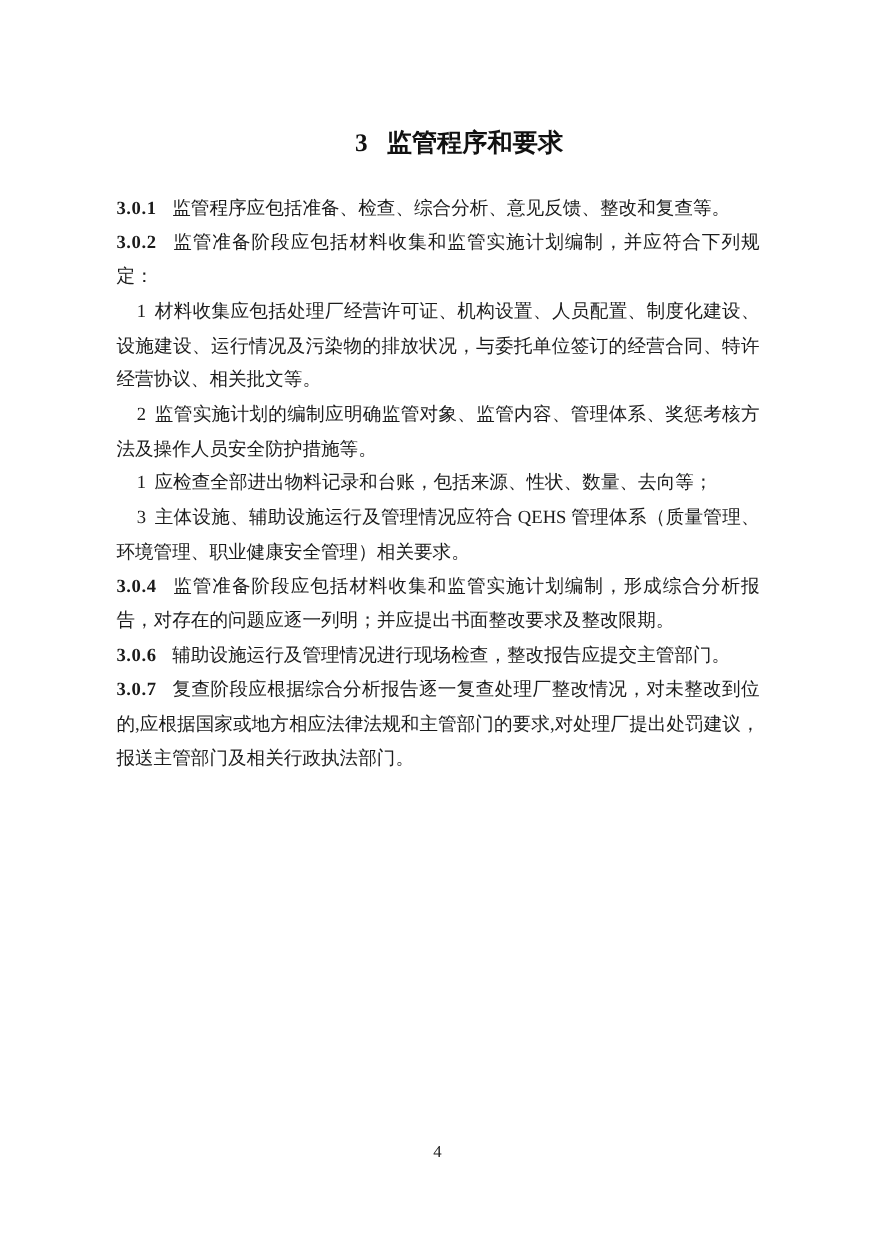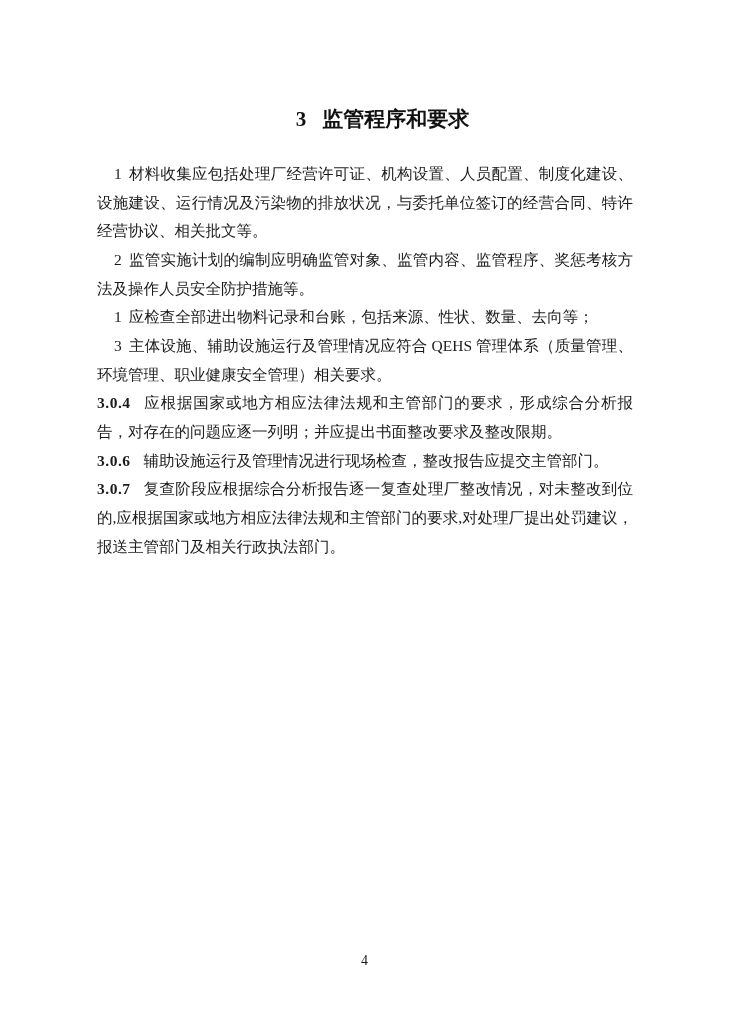"3.0.1 监管程序应包括准备、检查、综合分析、意见反馈、整改和复查等。" p.clause { html: none -> <p><span>3.0.1</span><span>监管程序应包括准备、检查、综合分析、意见反馈、整改和复查等。</span></p> }
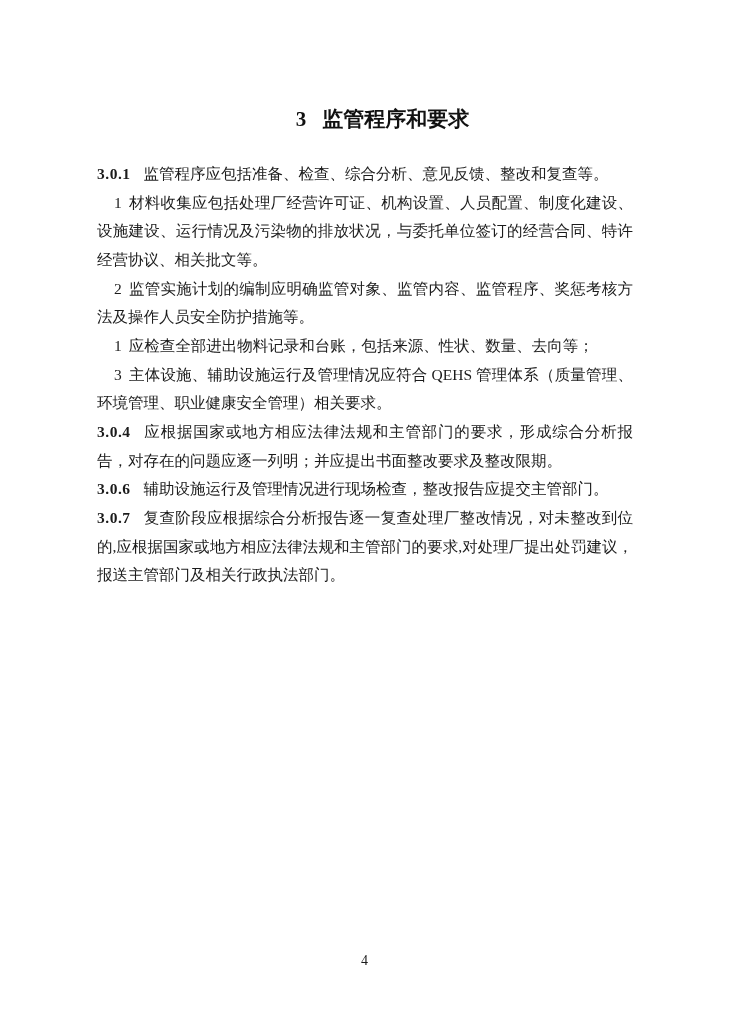"3.0.2 监管准备阶段应包括材料收集和监管实施计划编制，并应符合下列规定：" p.clause { html: none -> <p><span>3.0.2</span><span>监管准备阶段应包括材料收集和监管实施计划编制，并应符合下列规定：</span></p> }
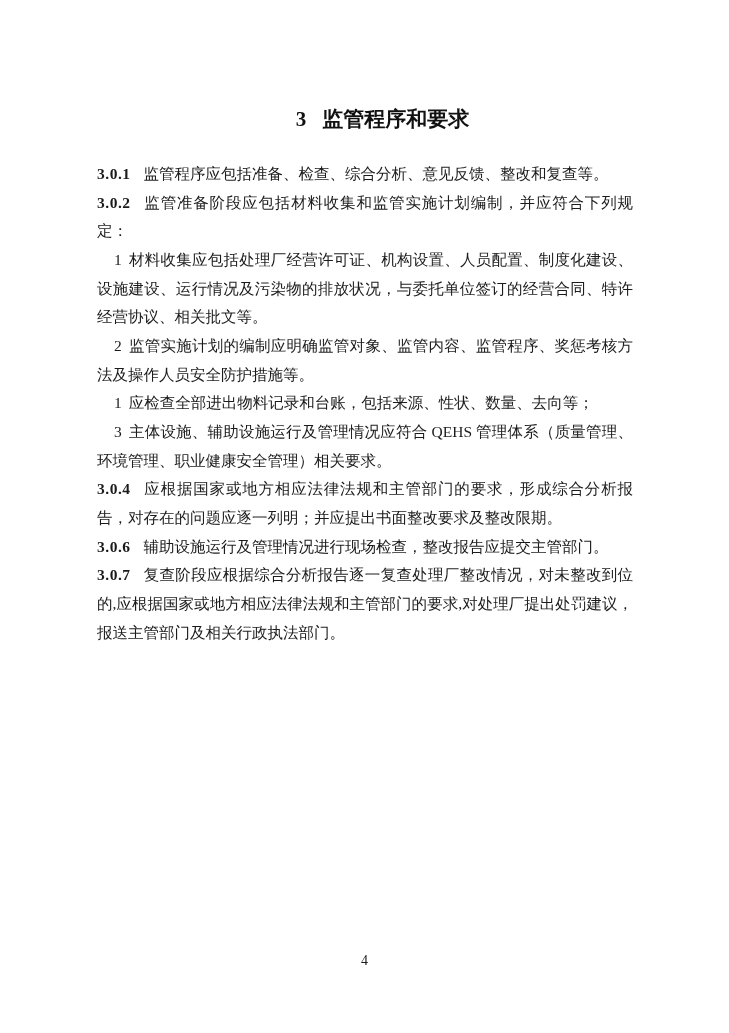"监管实施计划的编制应明确监管对象、监管内容、监管程序、奖惩考核方法及操作人员安全" span { text: 监管程序 -> 管理体系 }
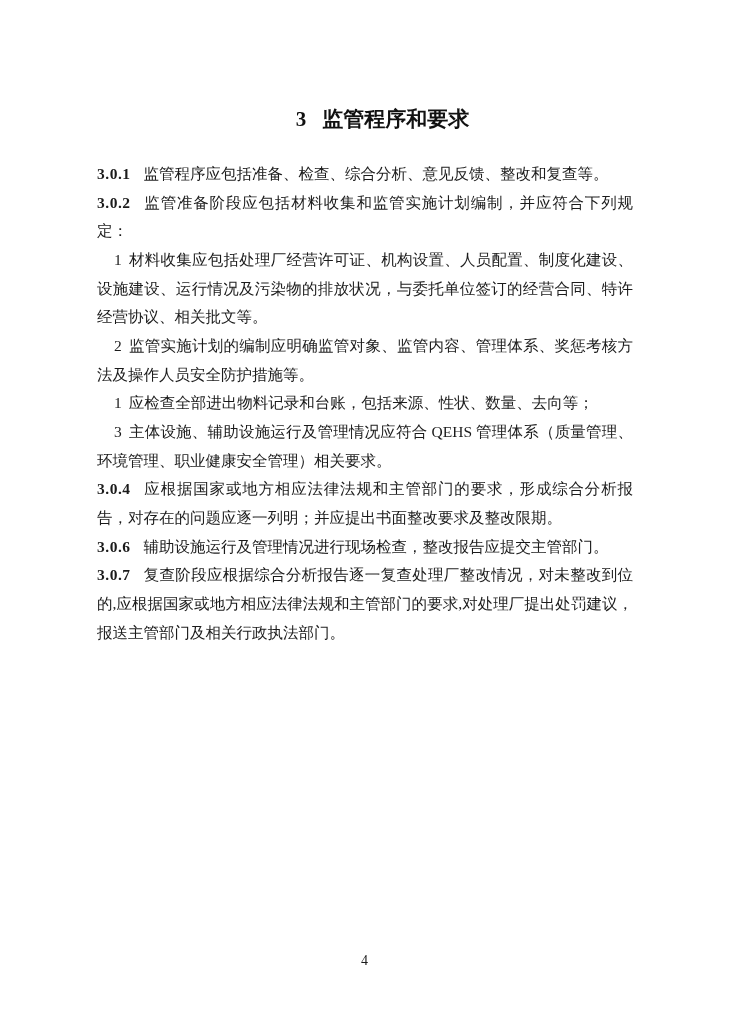"应根据国家或地方相应法律法规和主管部门的要求，形成综合分析报告，对存在的问题应逐" span { text: 应根据国家或地方相应法律法规和主管部门的要求 -> 监管准备阶段应包括材料收集和监管实施计划编制 }
